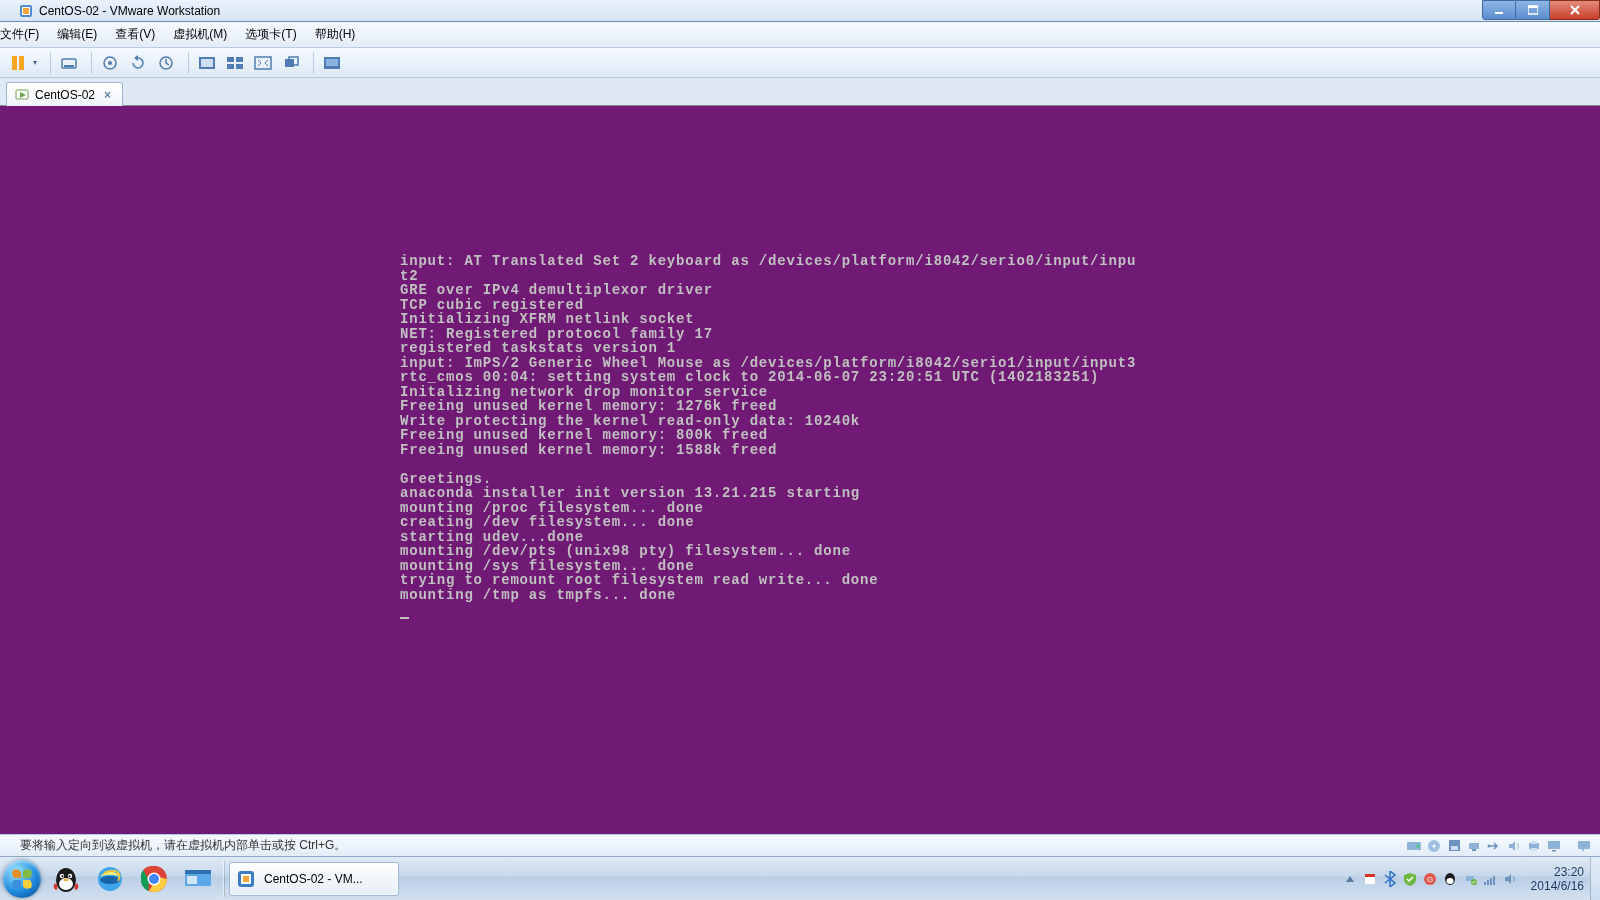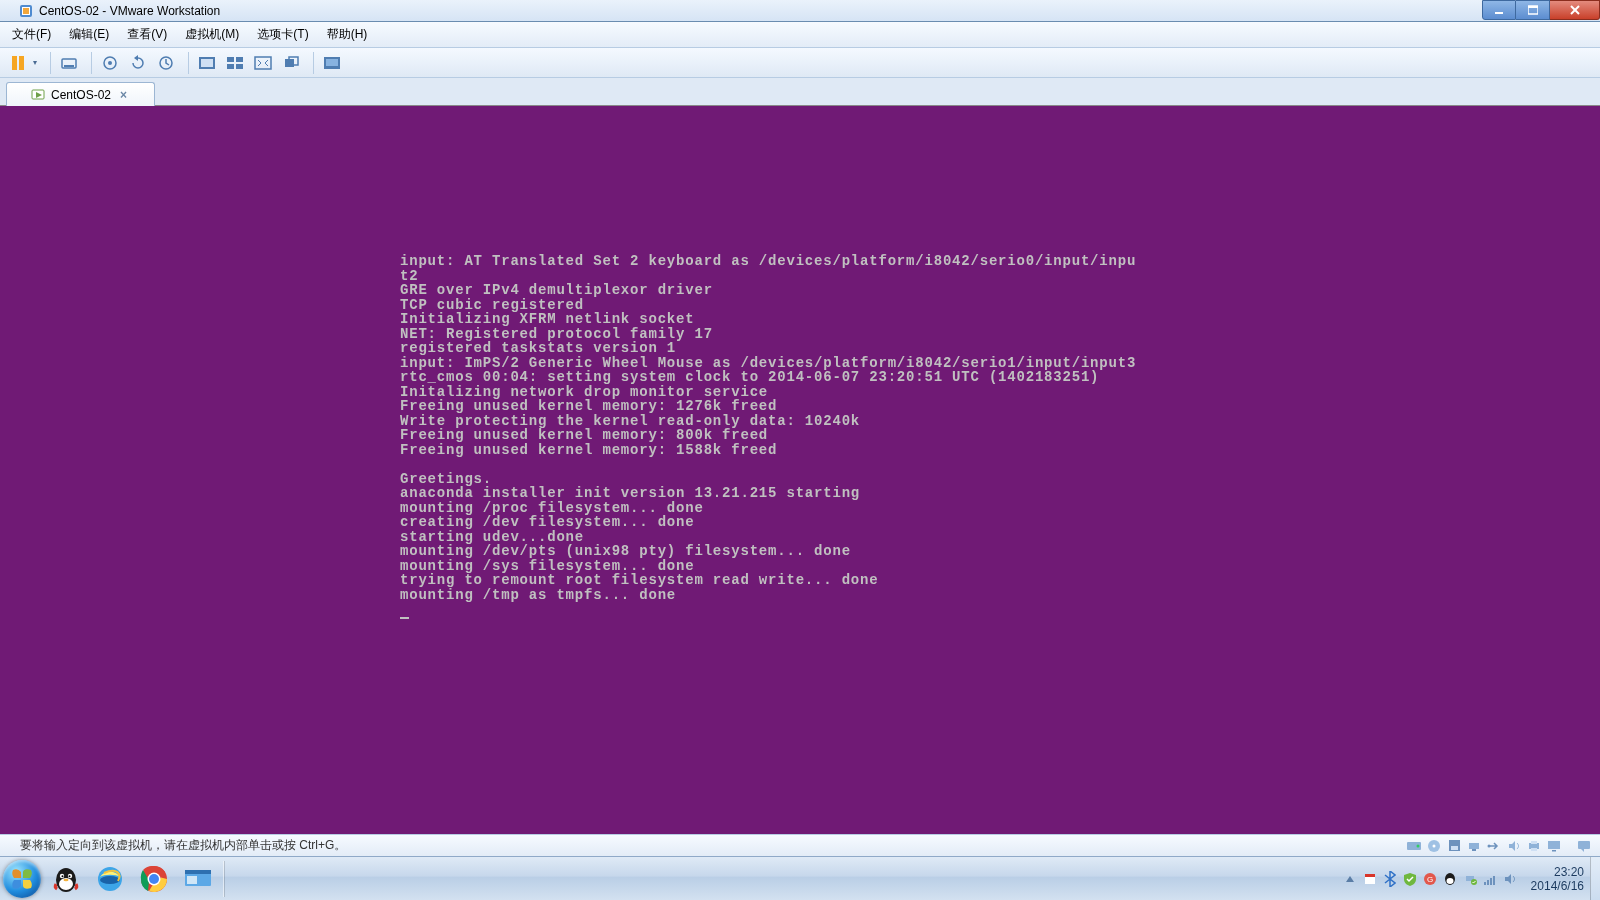"文件(F)" .menubar { padding-left: 12px -> 0 }
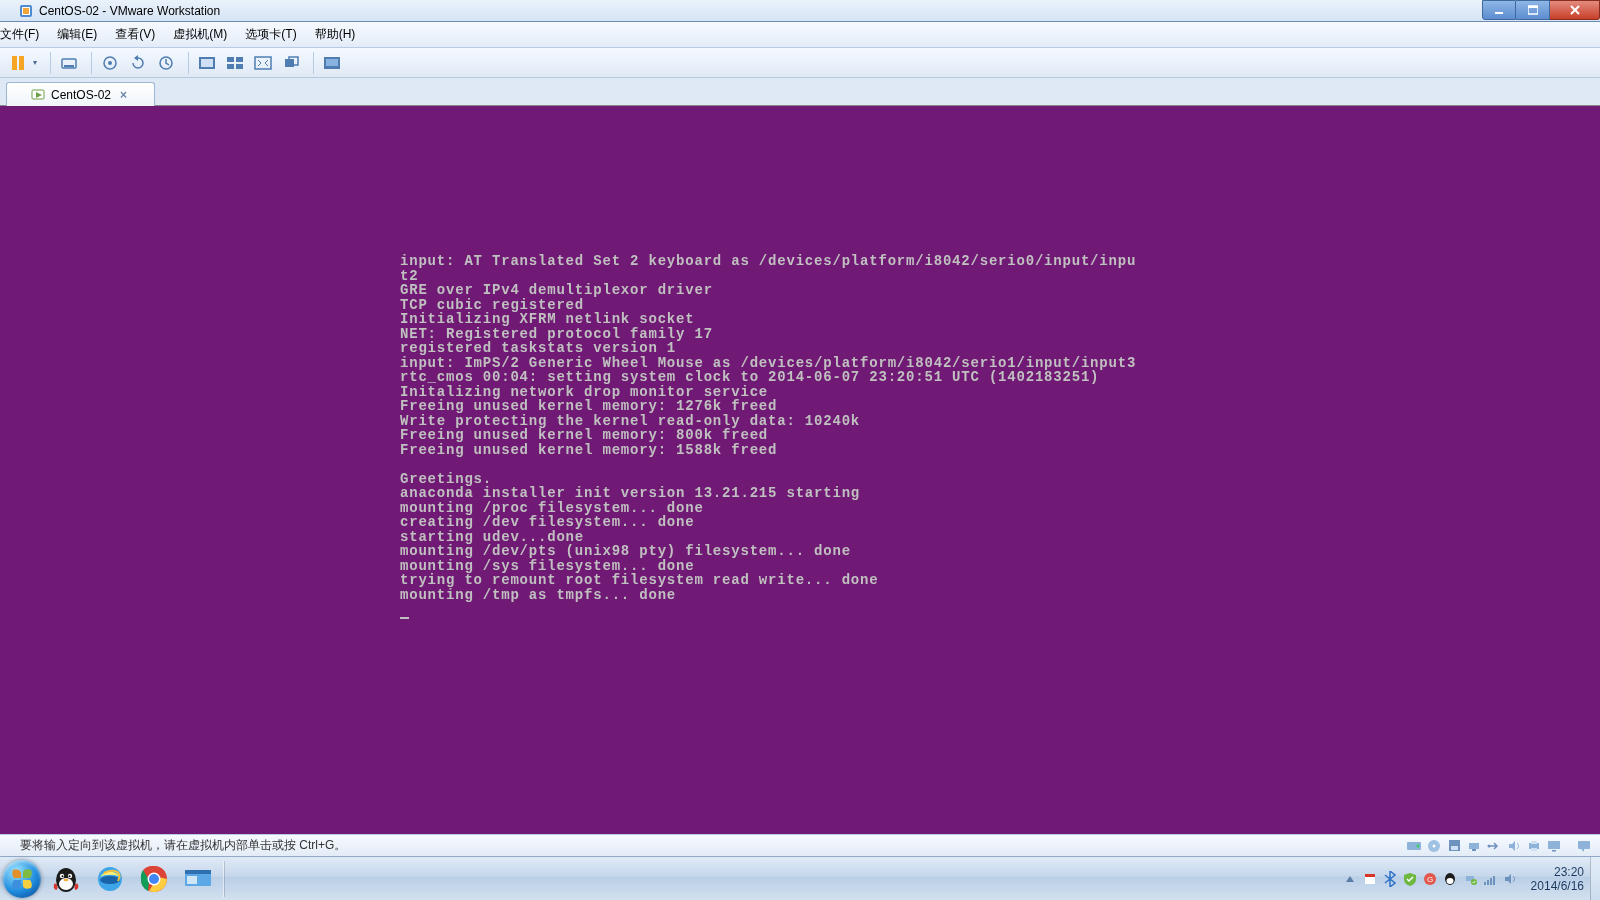"CentOS-02" .tab { padding: 0 24px -> 0 8px }
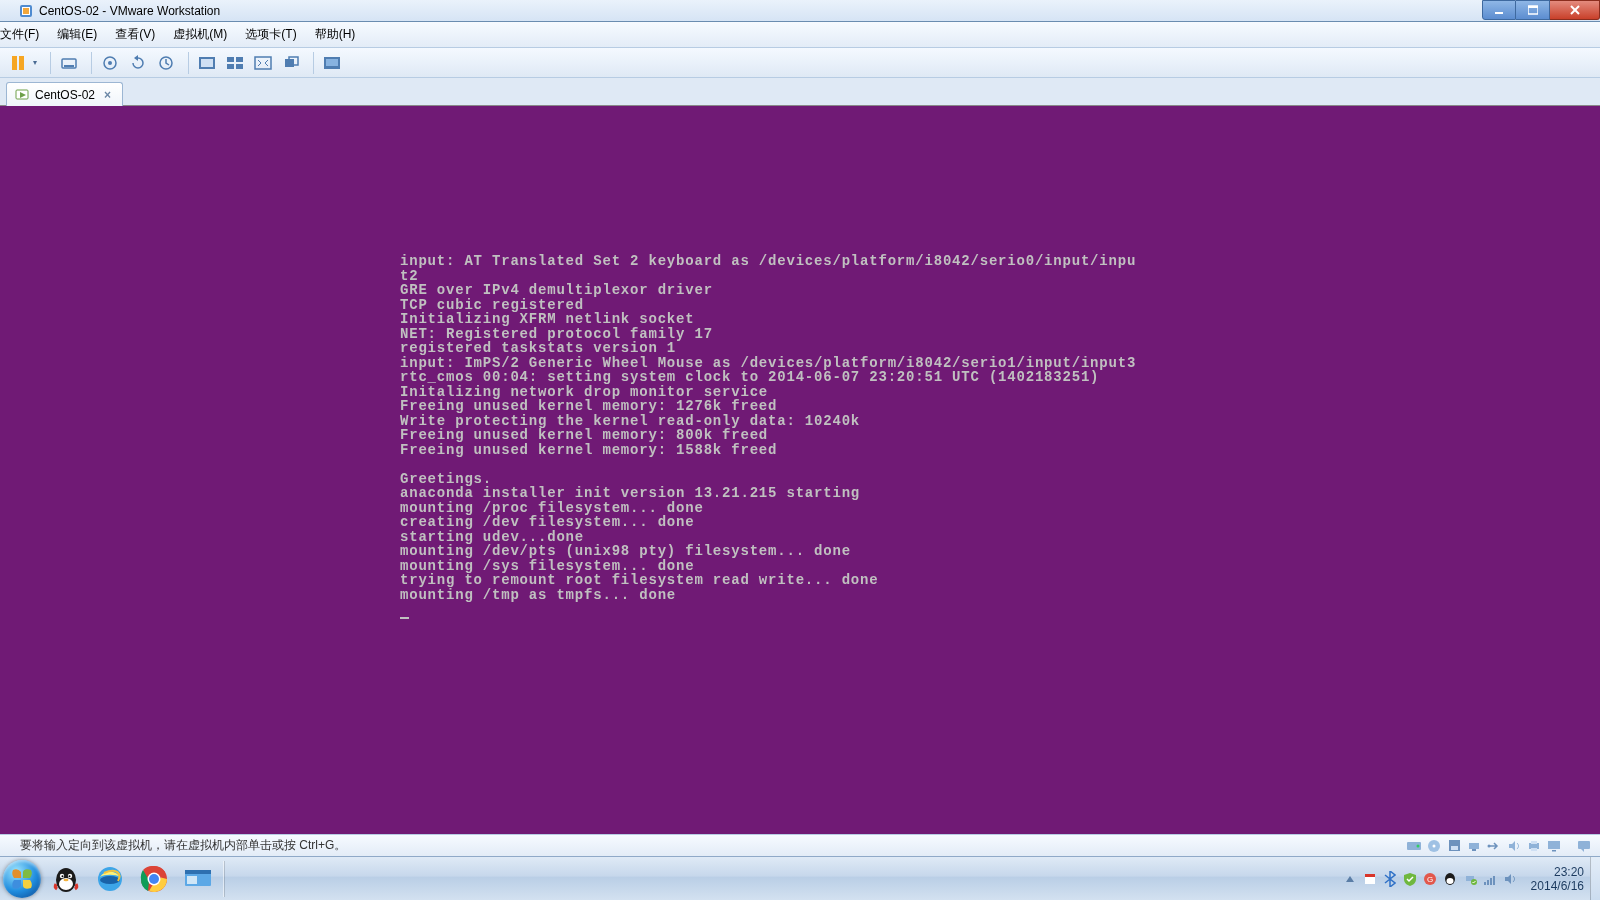"CentOS-02 - VM..." div.task-button { html: none -> <div> <span> <svg> <rect></rect> <rect></rect> <rect></rect> </svg> </span> <span>CentOS-02 - VM...</span> </div> }
